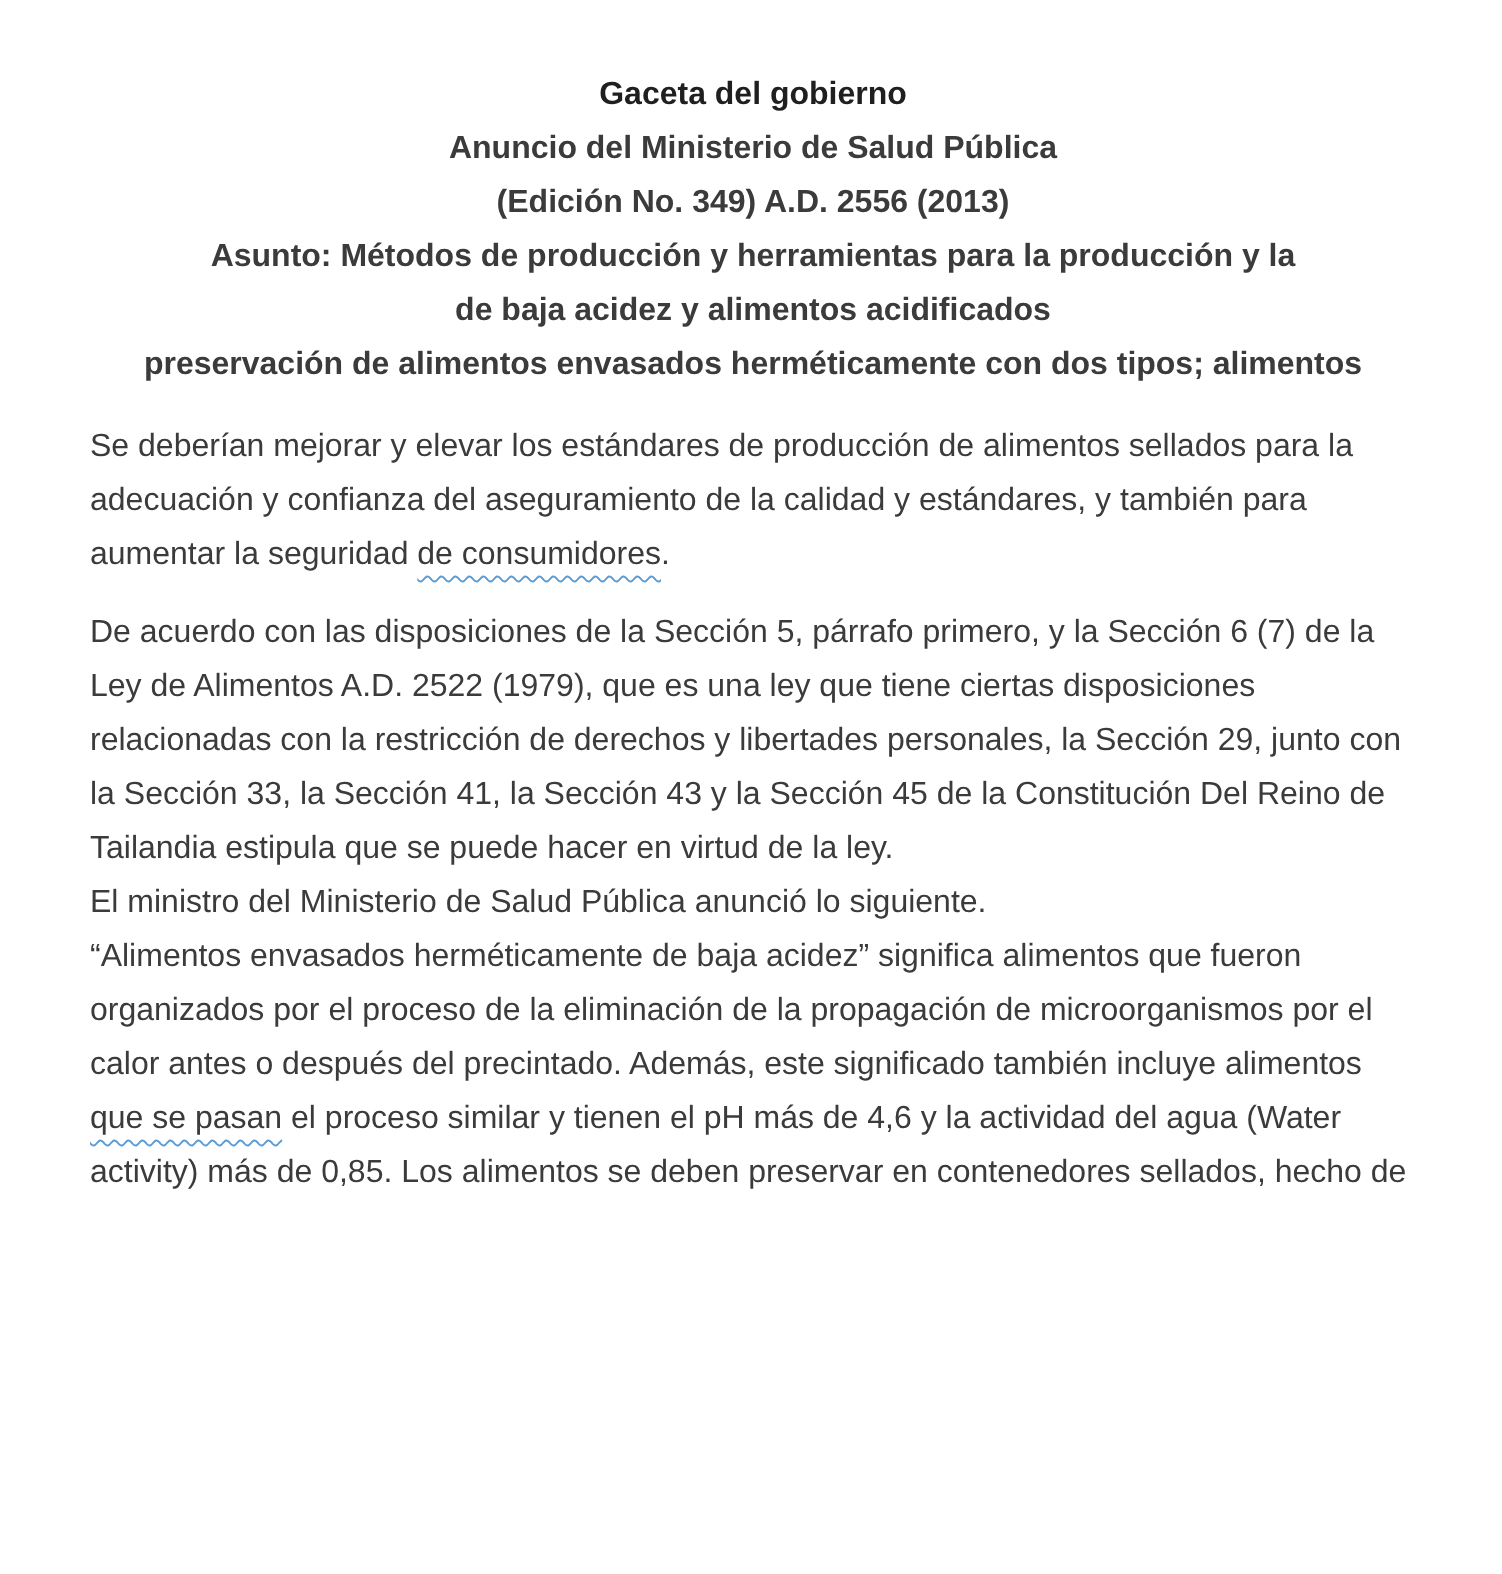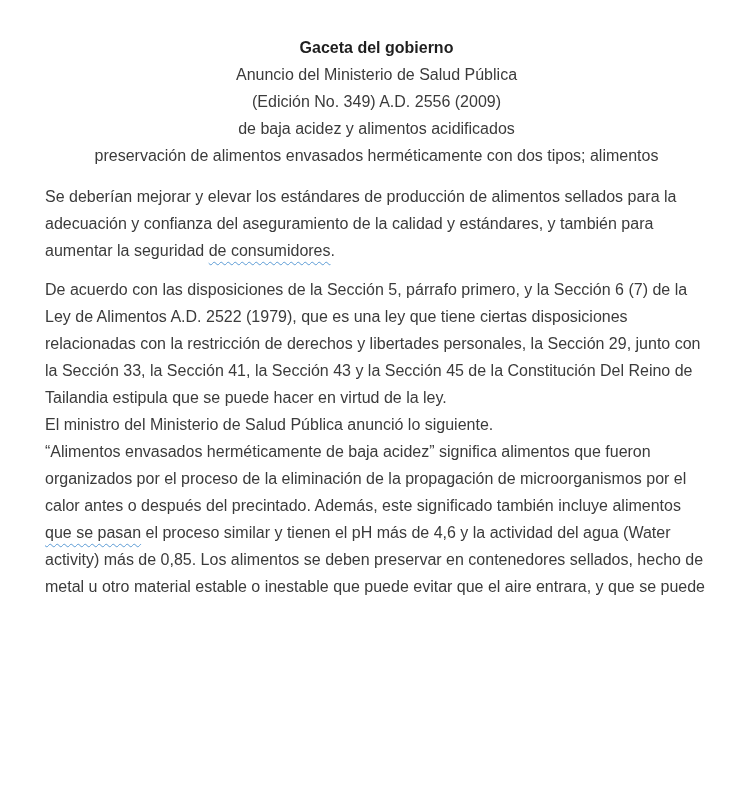"Anuncio del Ministerio de Salud" .header-line { font-weight: none -> bold }
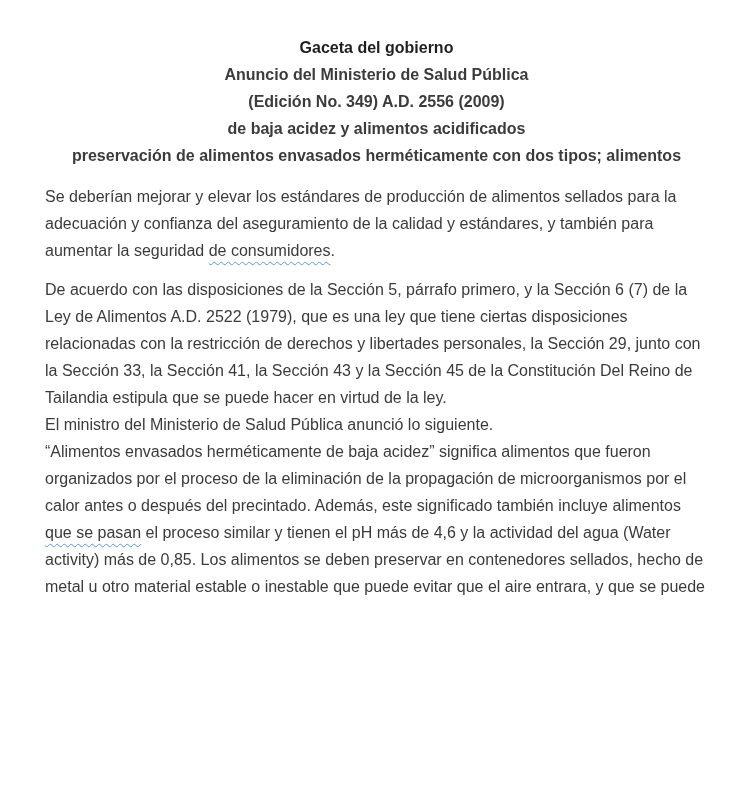"(Edición No. 349) A.D. 2556" div.header-line { text: 2009 -> 2013 }
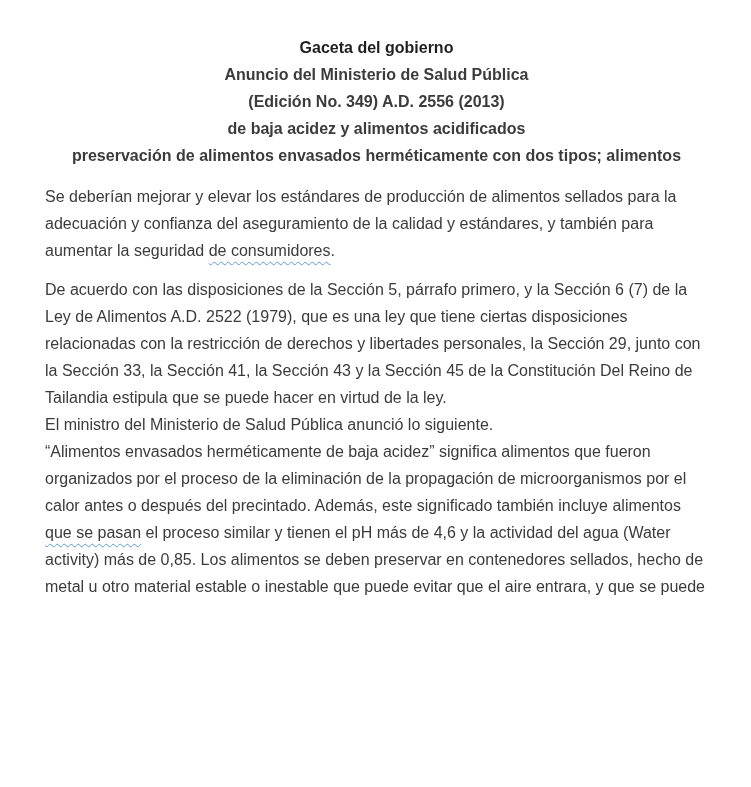"Asunto: Métodos de producción y" div.header-line { html: none -> <div>Asunto: Métodos de producción y herramientas para la producción y la</div> }
